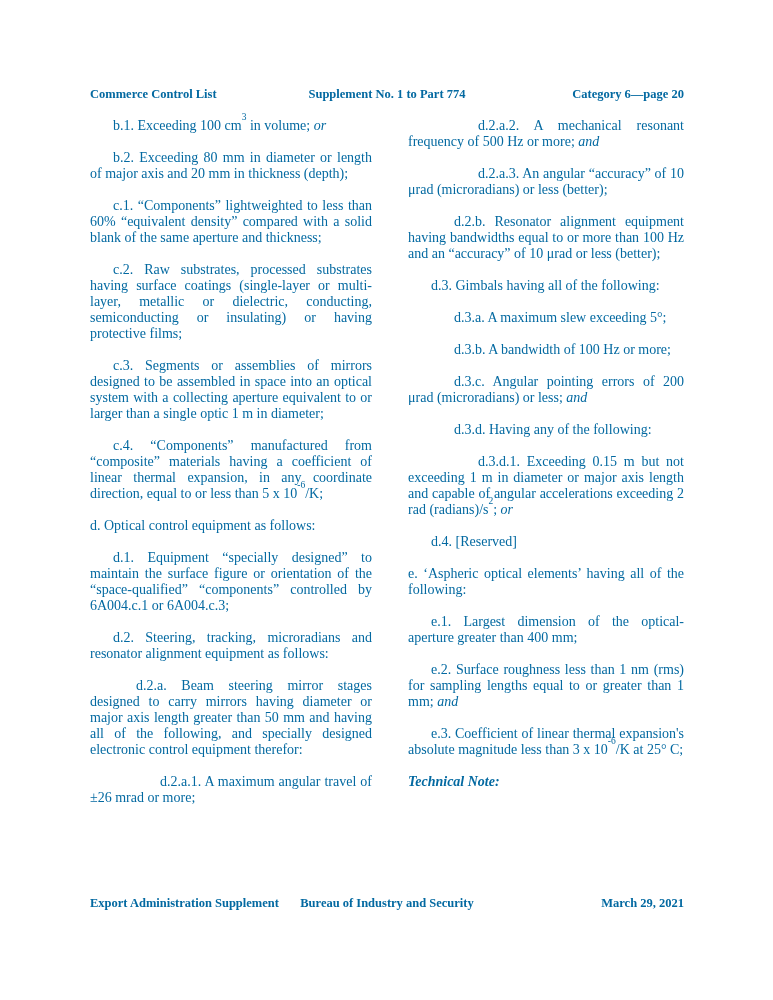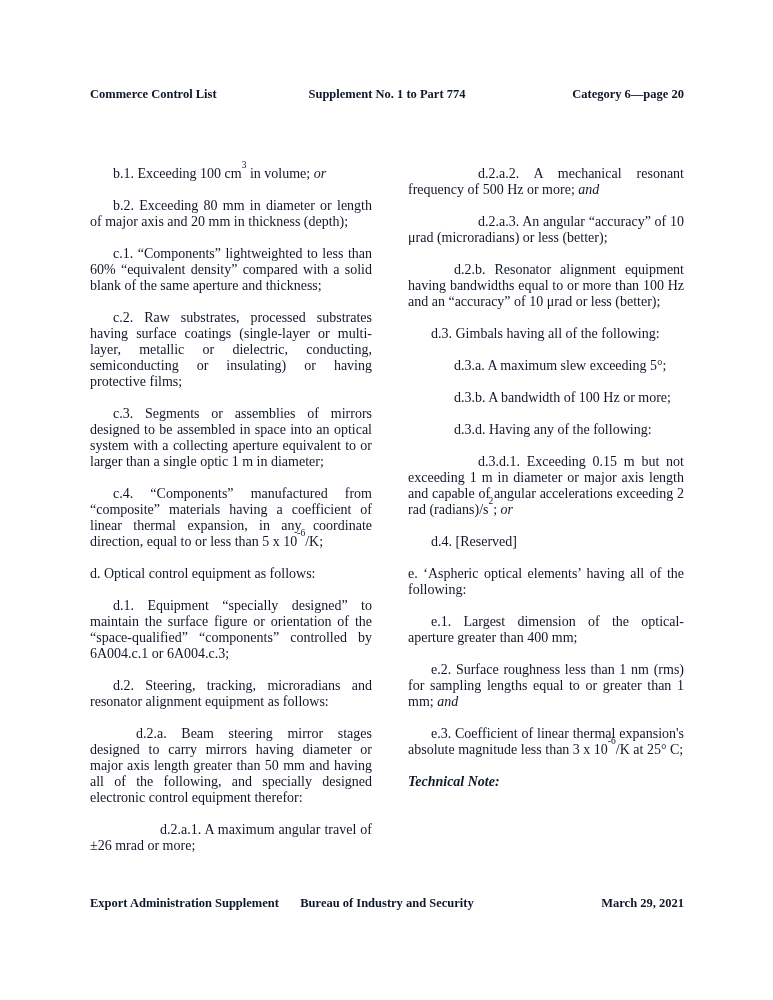"Commerce Control List" .page { color: #0f172a -> #0369a1 }
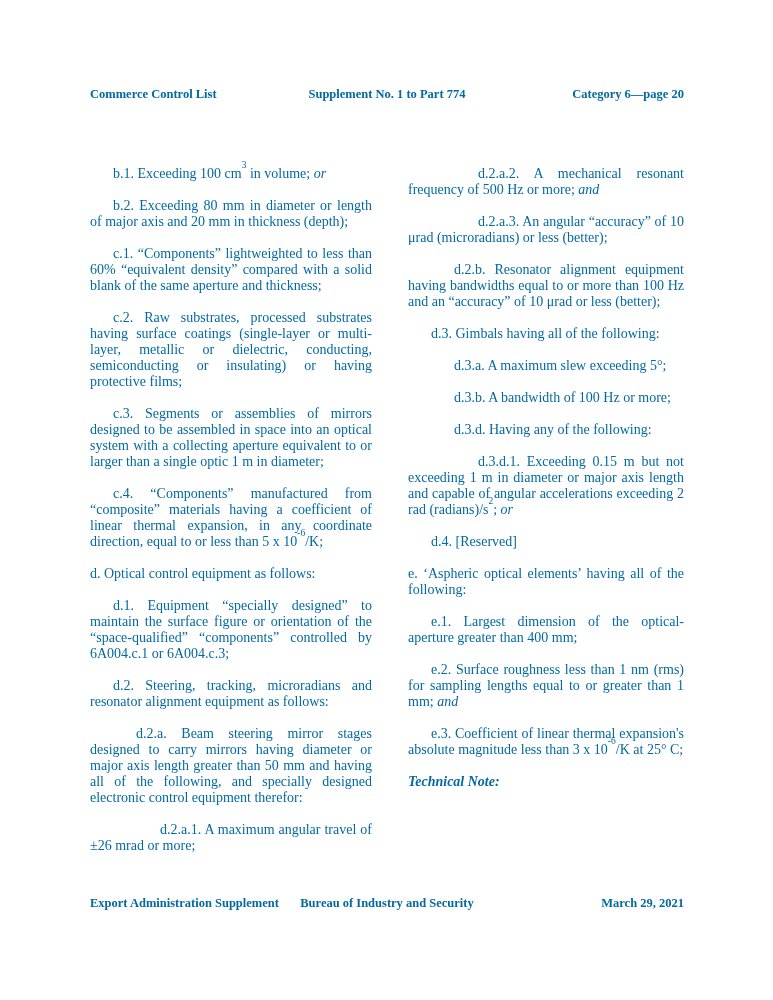"b.1. Exceeding 100 cm3 in" .docbody { margin-top: 48px -> none }
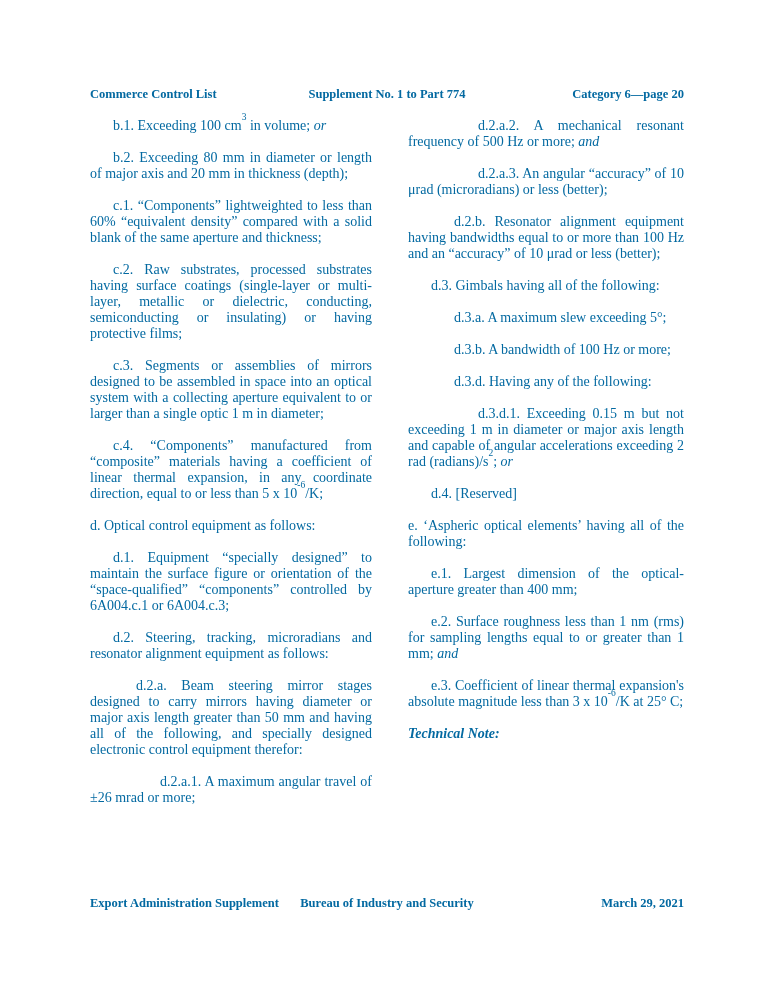"d.3.c. Angular pointing errors of" p.para { html: none -> <p><span>d.3.c. Angular pointing errors of 200 μrad (microradians) or less; </span><span>and</span></p> }
